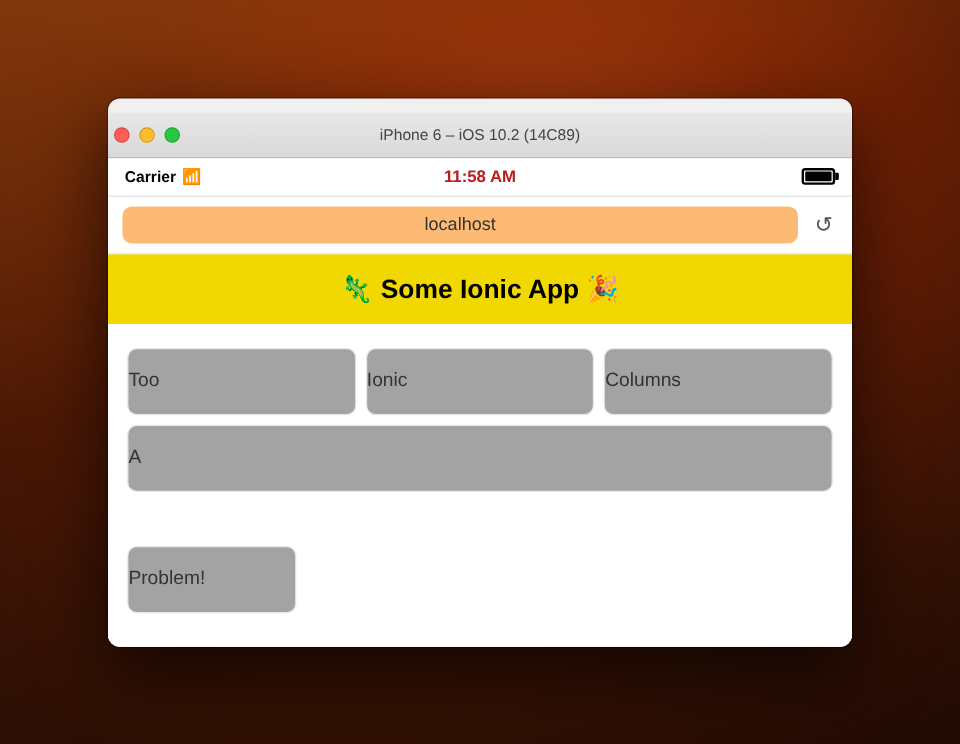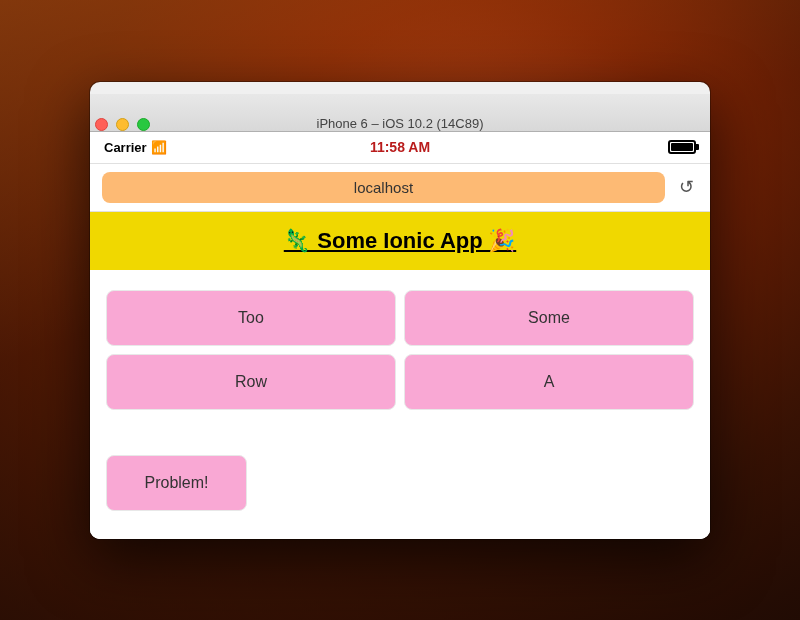"iPhone 6 – iOS 10.2" .title-bar { align-items: flex-end -> center }
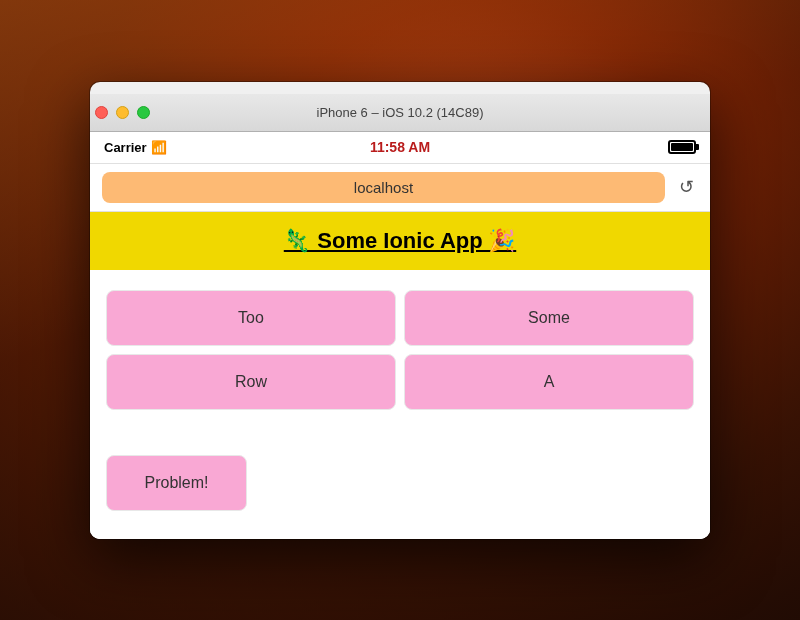"🦎 Some Ionic App 🎉" .app-header { text-decoration: underline -> none }
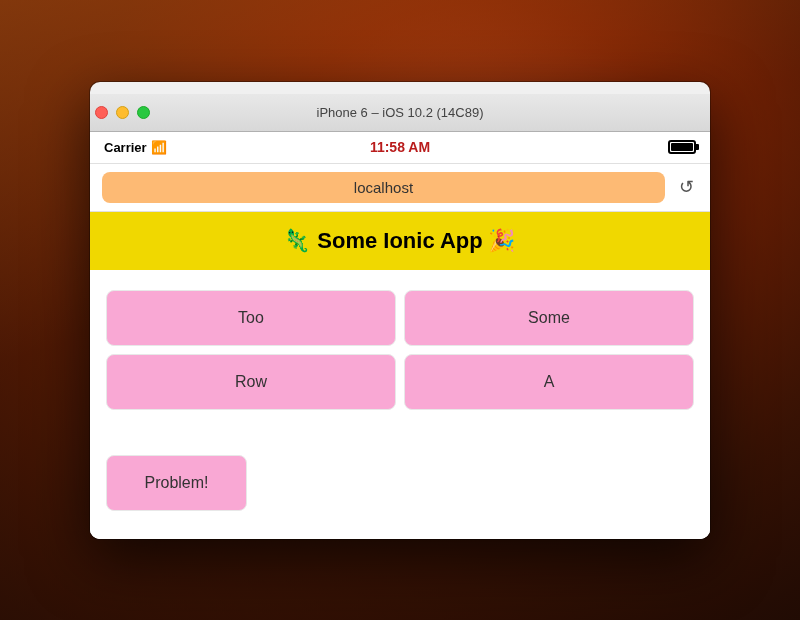"Too" .grid-cell { background: #f9a8d4 -> #a3a3a3; text-align: center -> left }
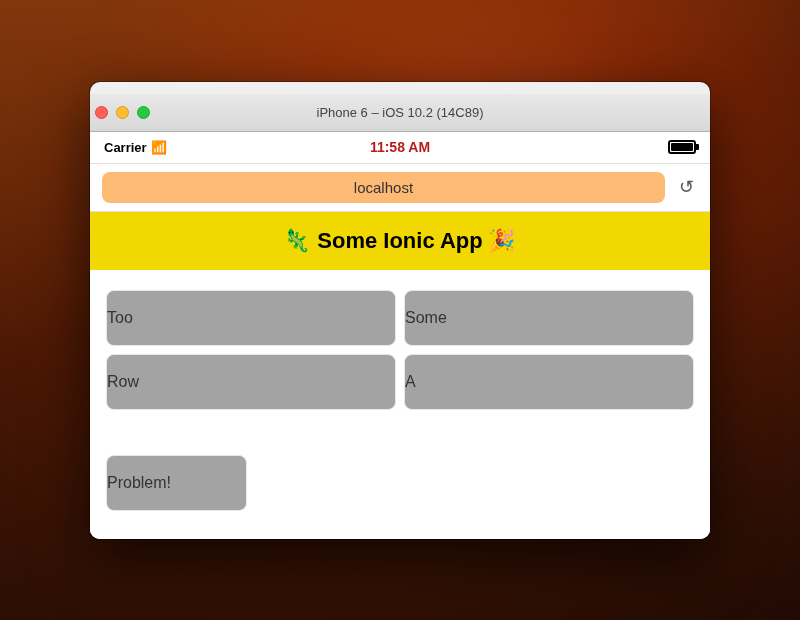"Some" div.grid-cell { text: Some -> Ionic }
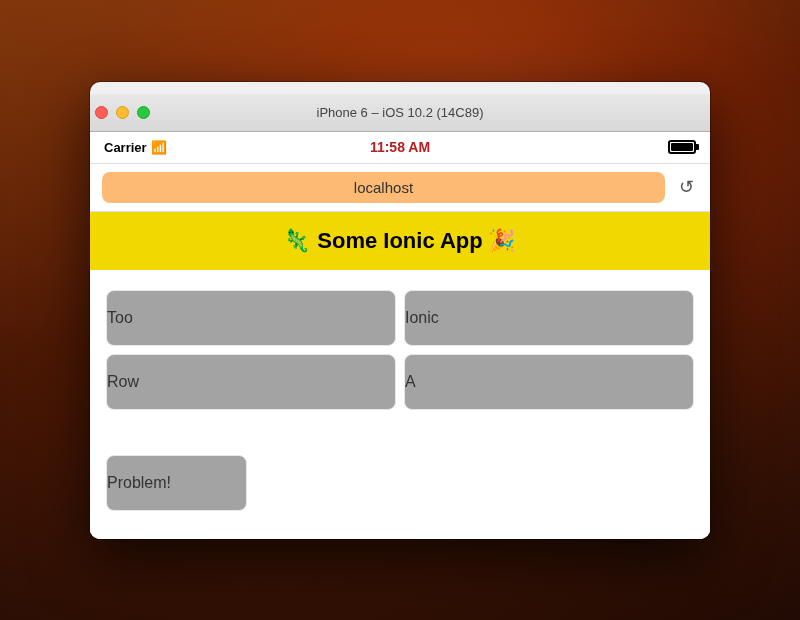"Columns" div.grid-cell { html: none -> <div>Columns</div> }
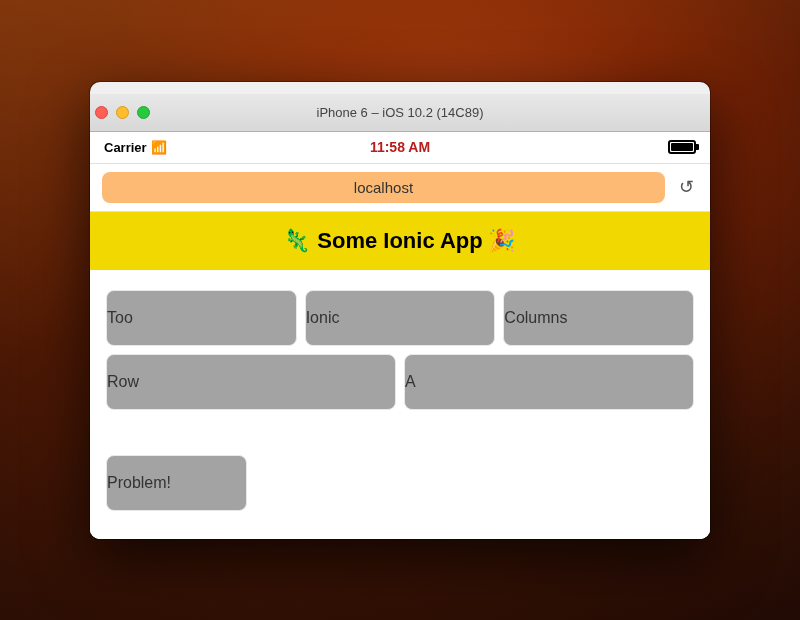"Row" div.grid-cell { html: <div>Row</div> -> none }
